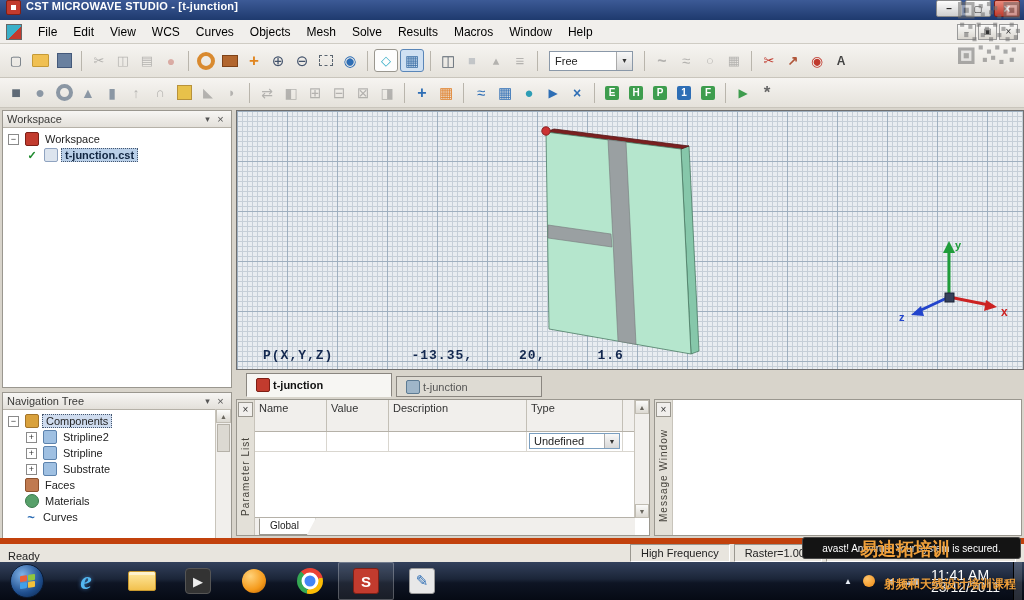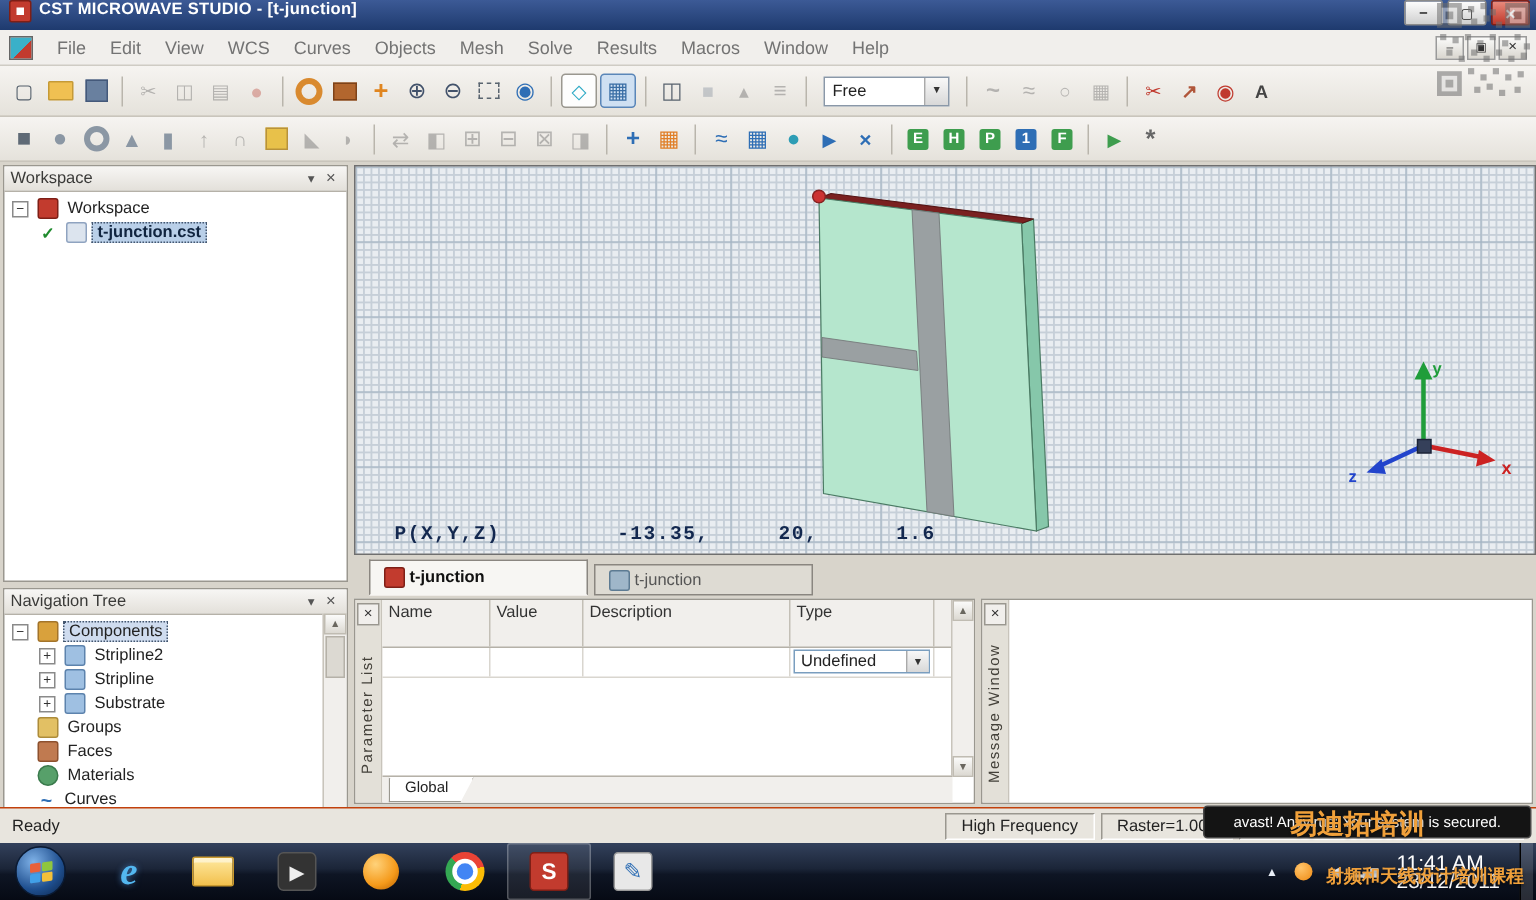"File" .menu-item { color: #737373 -> #000000 }
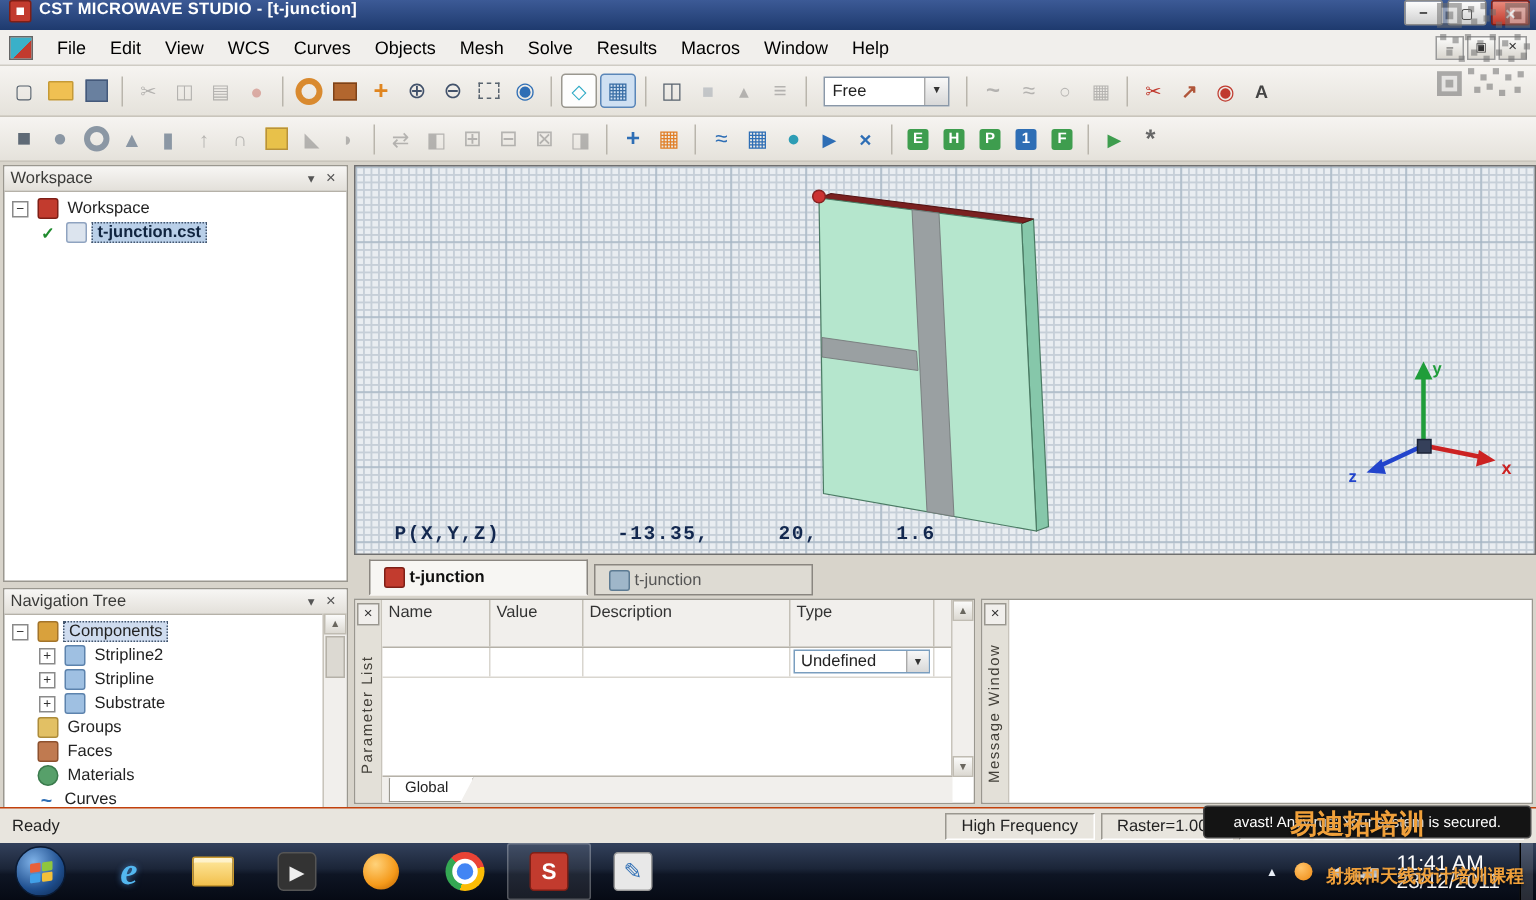"Groups" div.trow { html: <div> <span></span> <span></span> <span>Groups</span> </div> -> none }
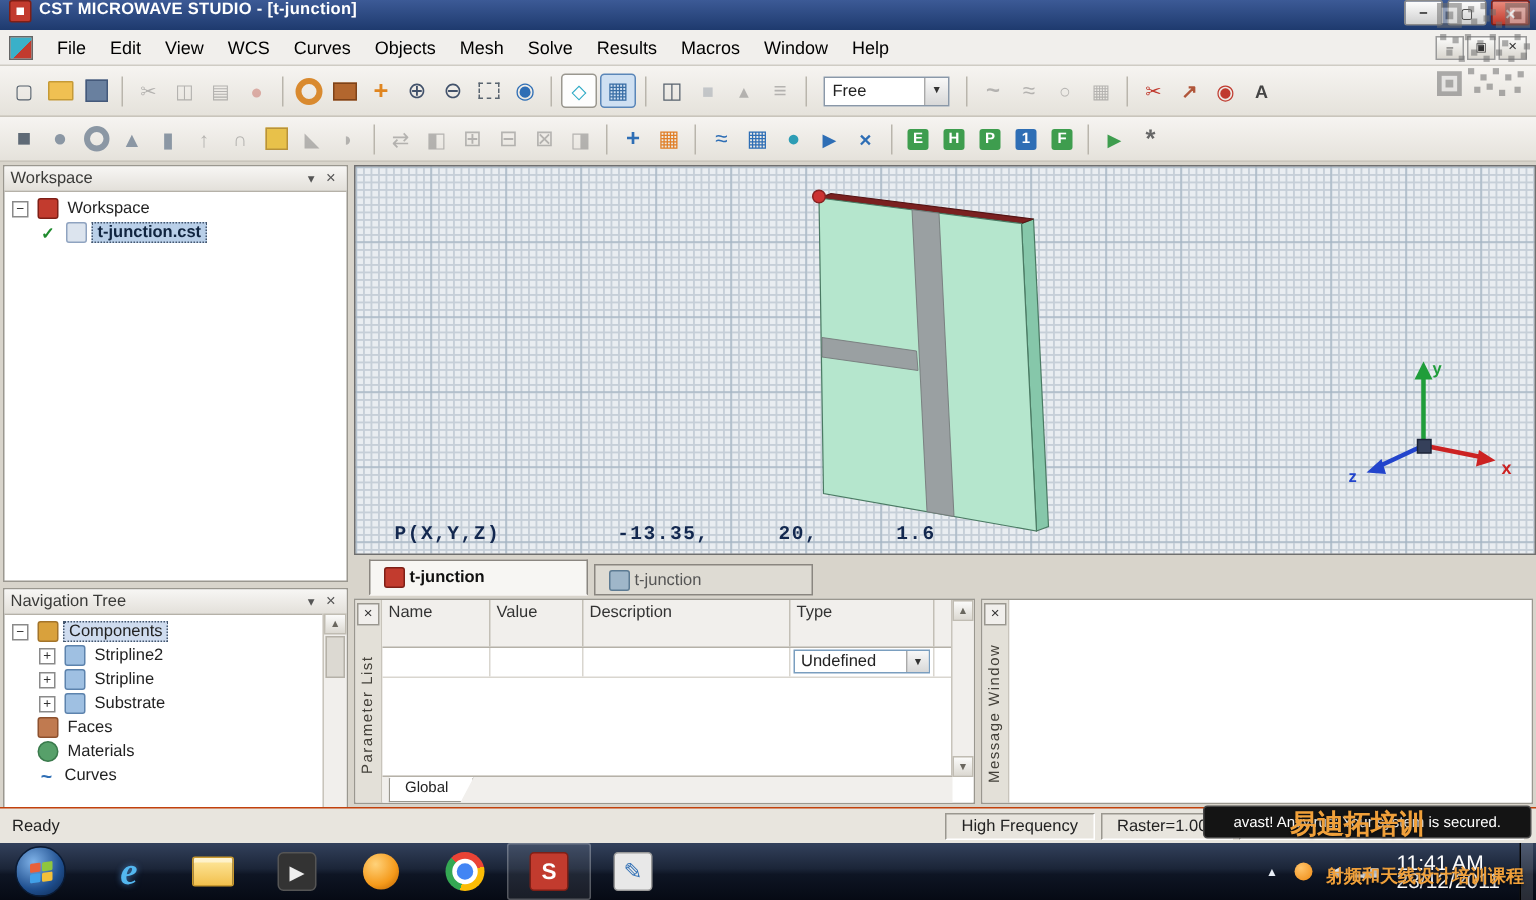"Ready" .status { align-items: center -> flex-end; border-top: 1px solid #c2410c -> 6px solid #c2410c }
